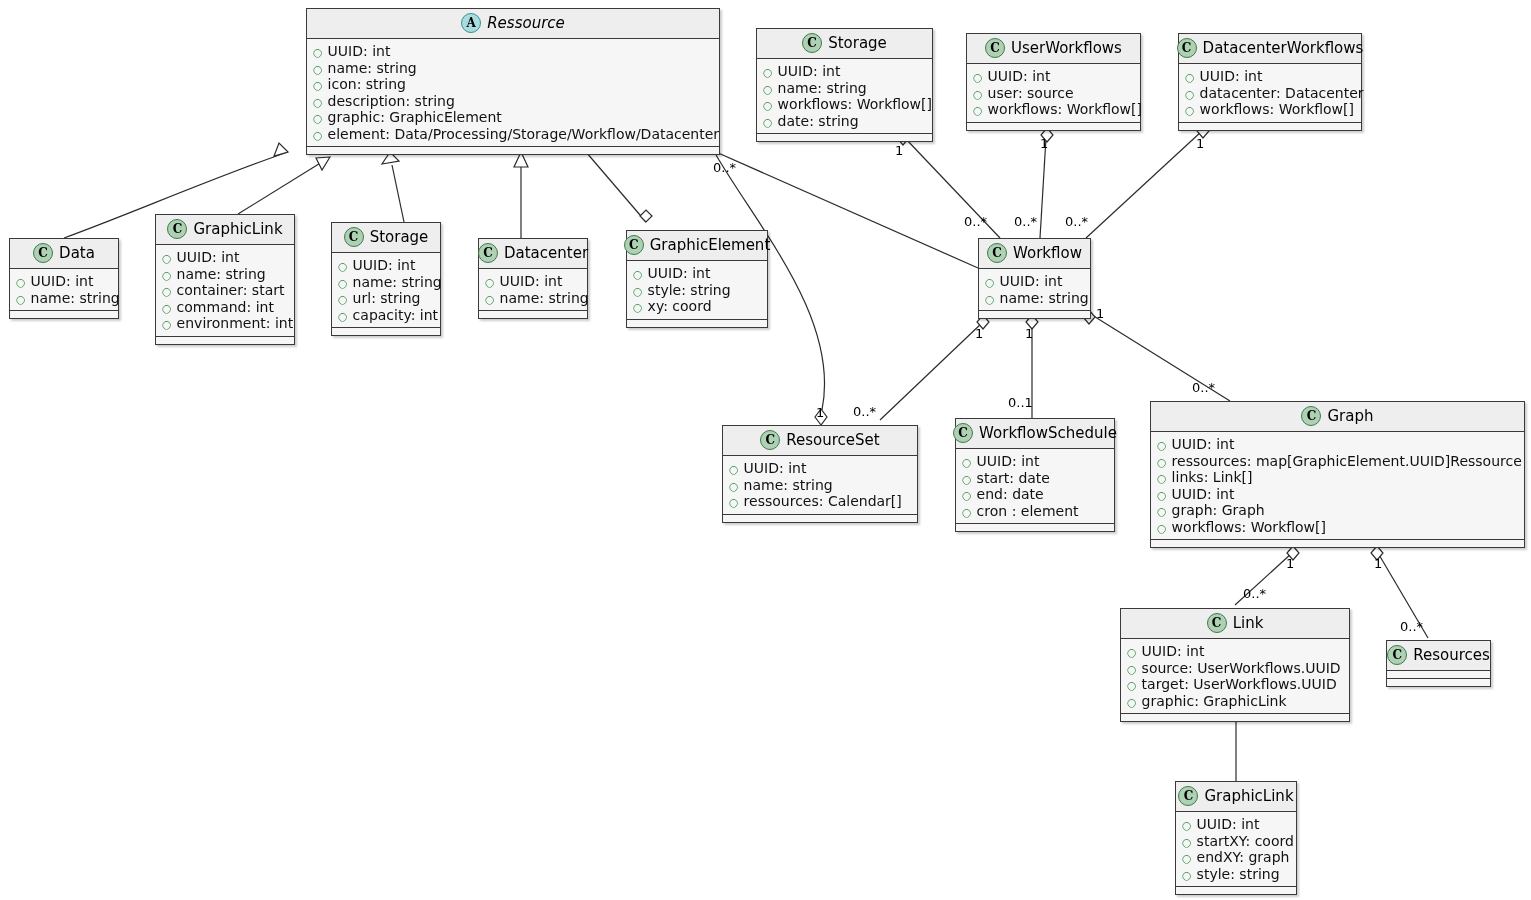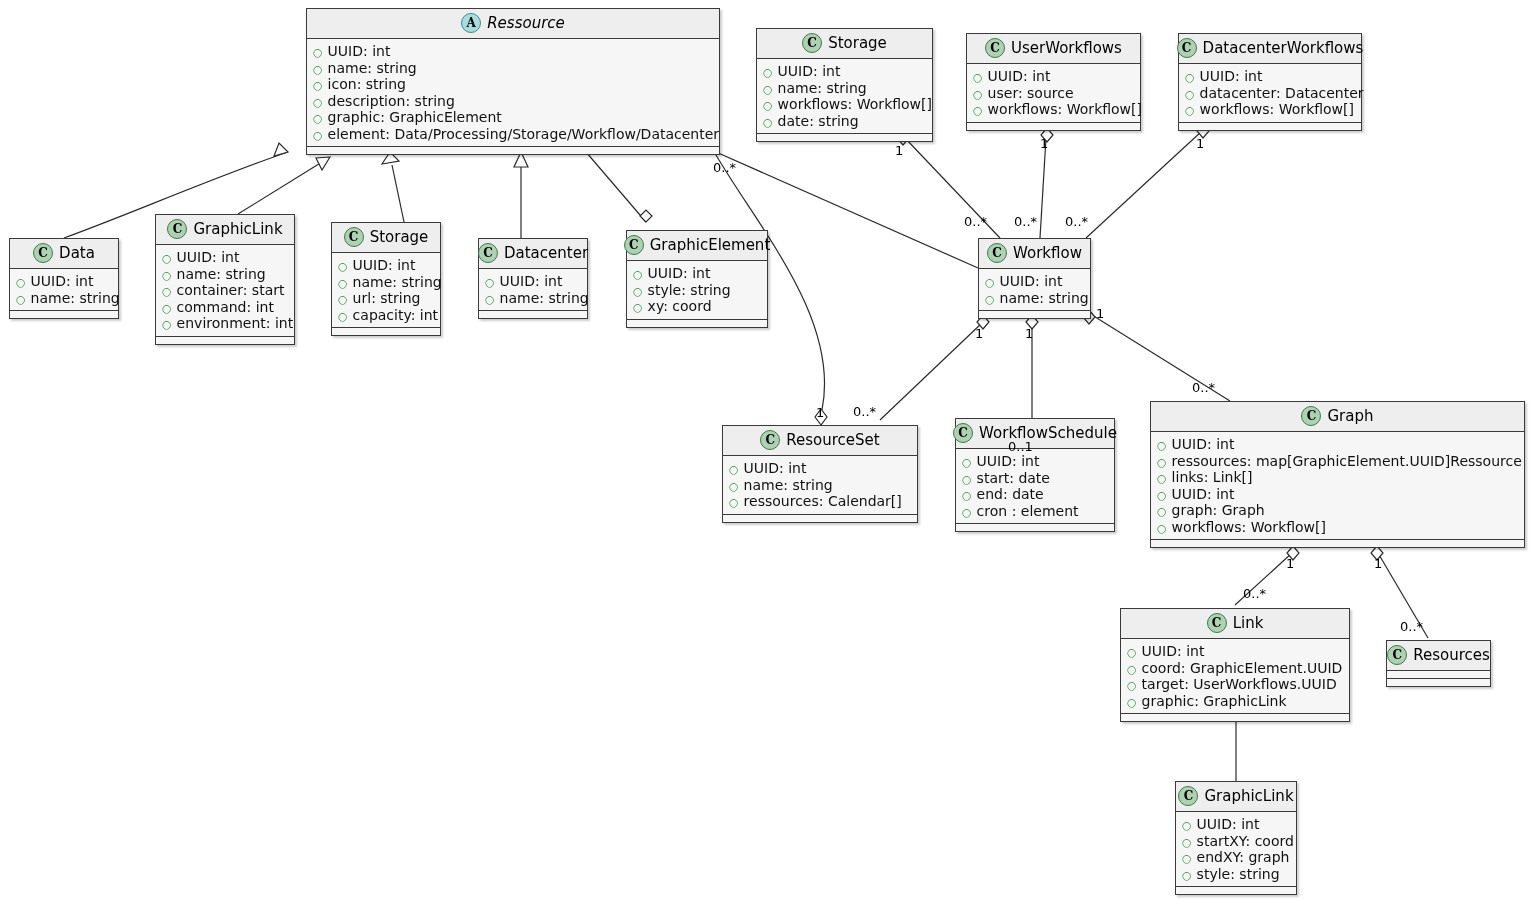"0..1" div.card-label { margin-top: 44px -> none }
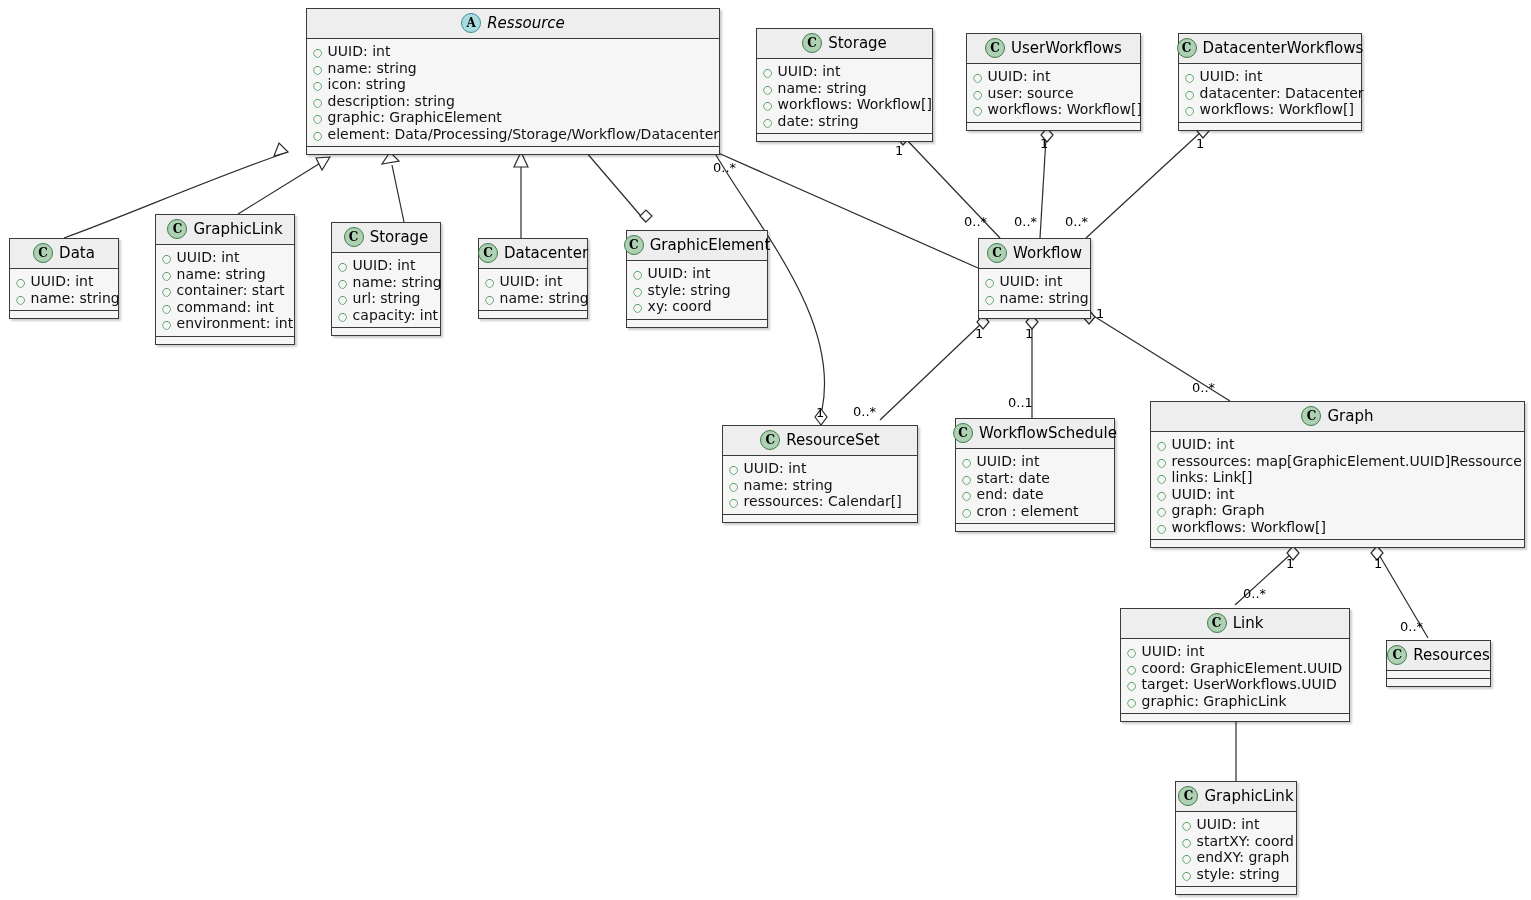"coord: GraphicElement.UUID" span { text: coord: GraphicElement.UUID -> source: UserWorkflows.UUID }
